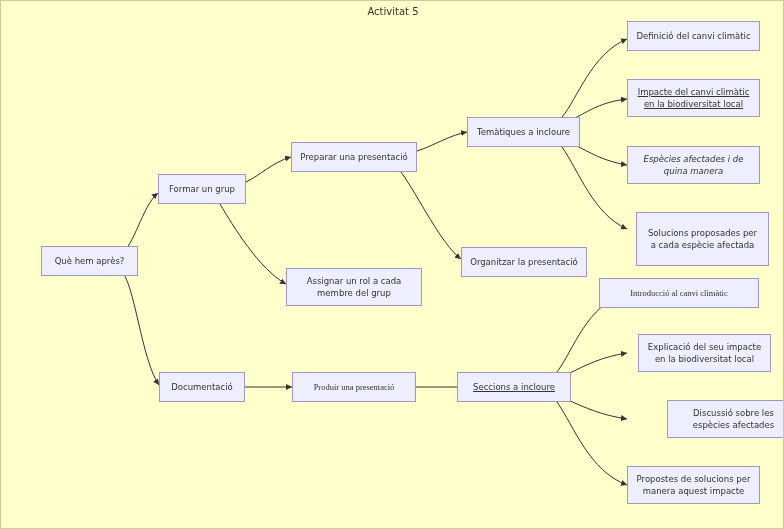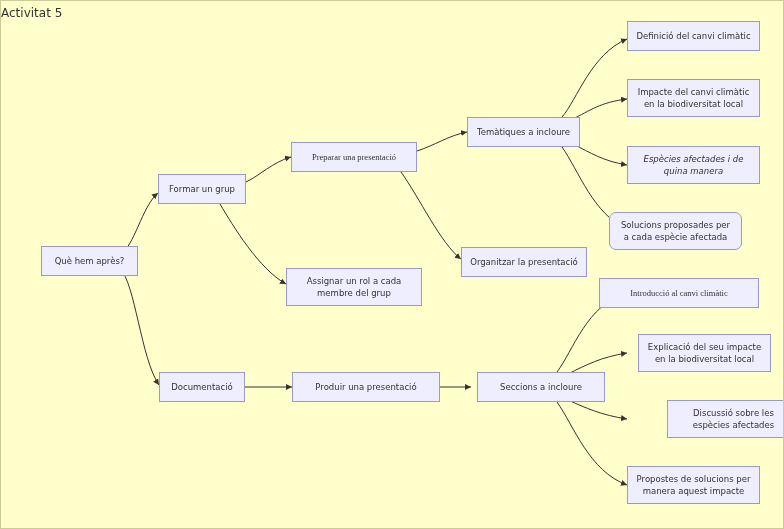"Activitat 5" #title { font-size: 12px -> 10px; text-align: none -> center }
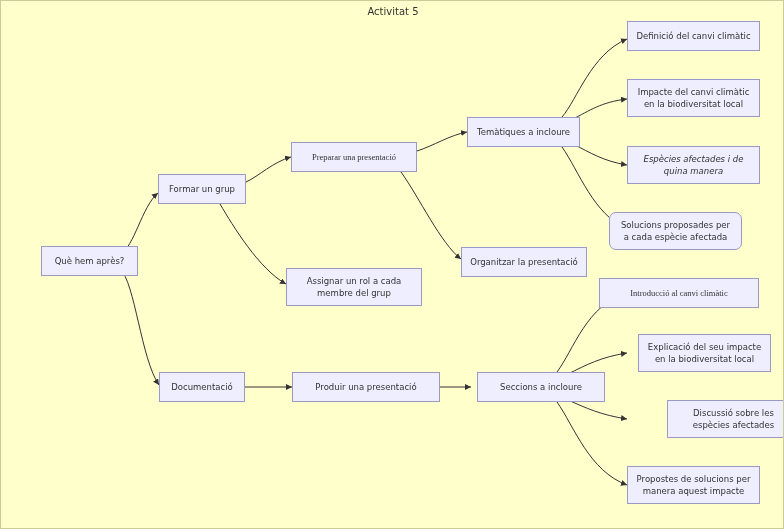"Impacte del canvi climàtic" div.node { text-decoration: none -> underline }
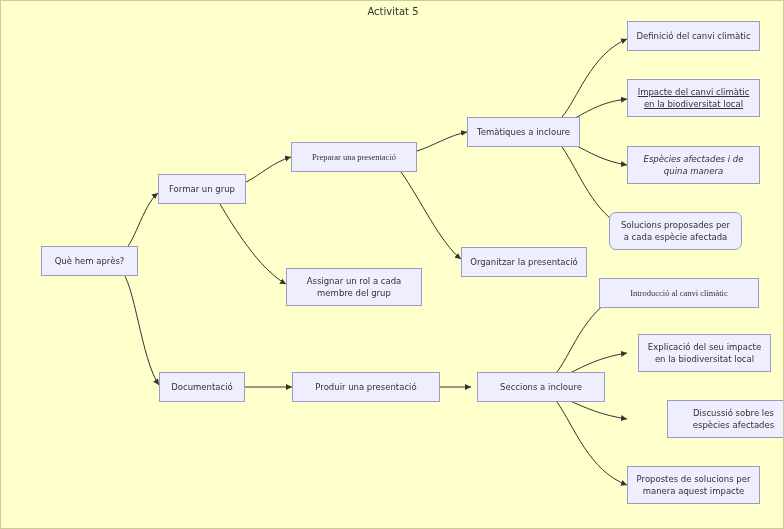"Preparar una presentació" div.node { font-family: Liberation Serif, serif -> none }
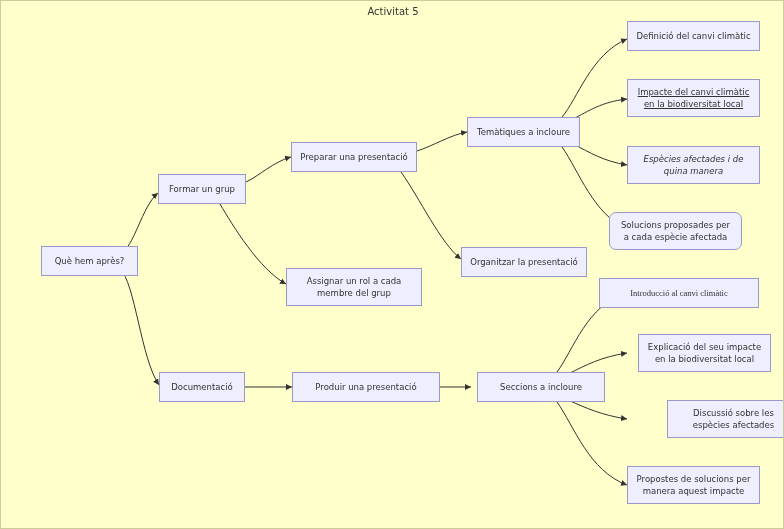"Solucions proposades per" div.node { border-radius: 7px -> none; height: 38px -> 54px; left: 608px -> 635px }
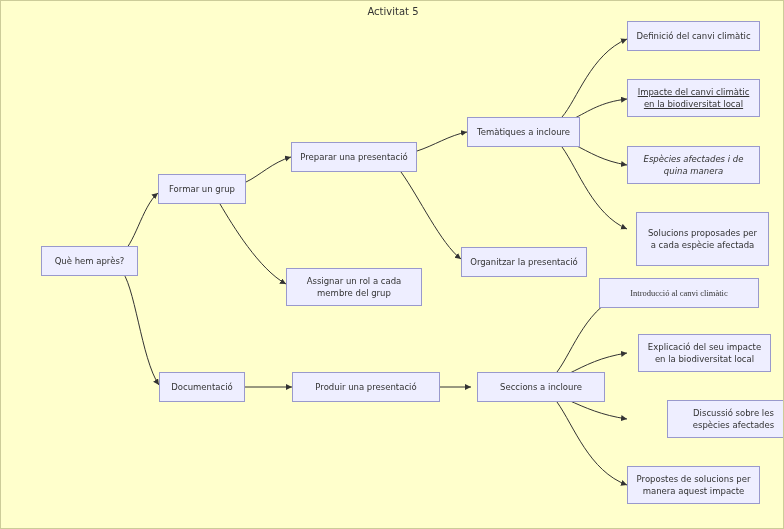"Produir una presentació" div.node { font-family: none -> Liberation Serif, serif; width: 148px -> 124px }
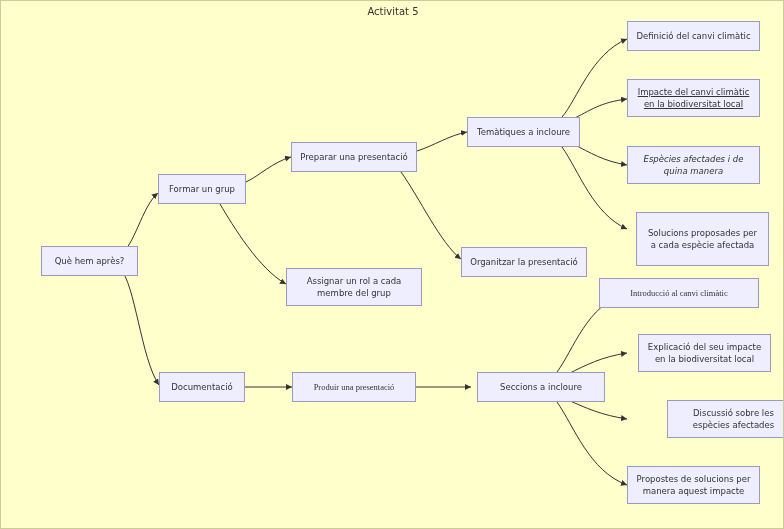"Seccions a incloure" div.node { left: 476px -> 456px; text-decoration: none -> underline; width: 128px -> 114px }
